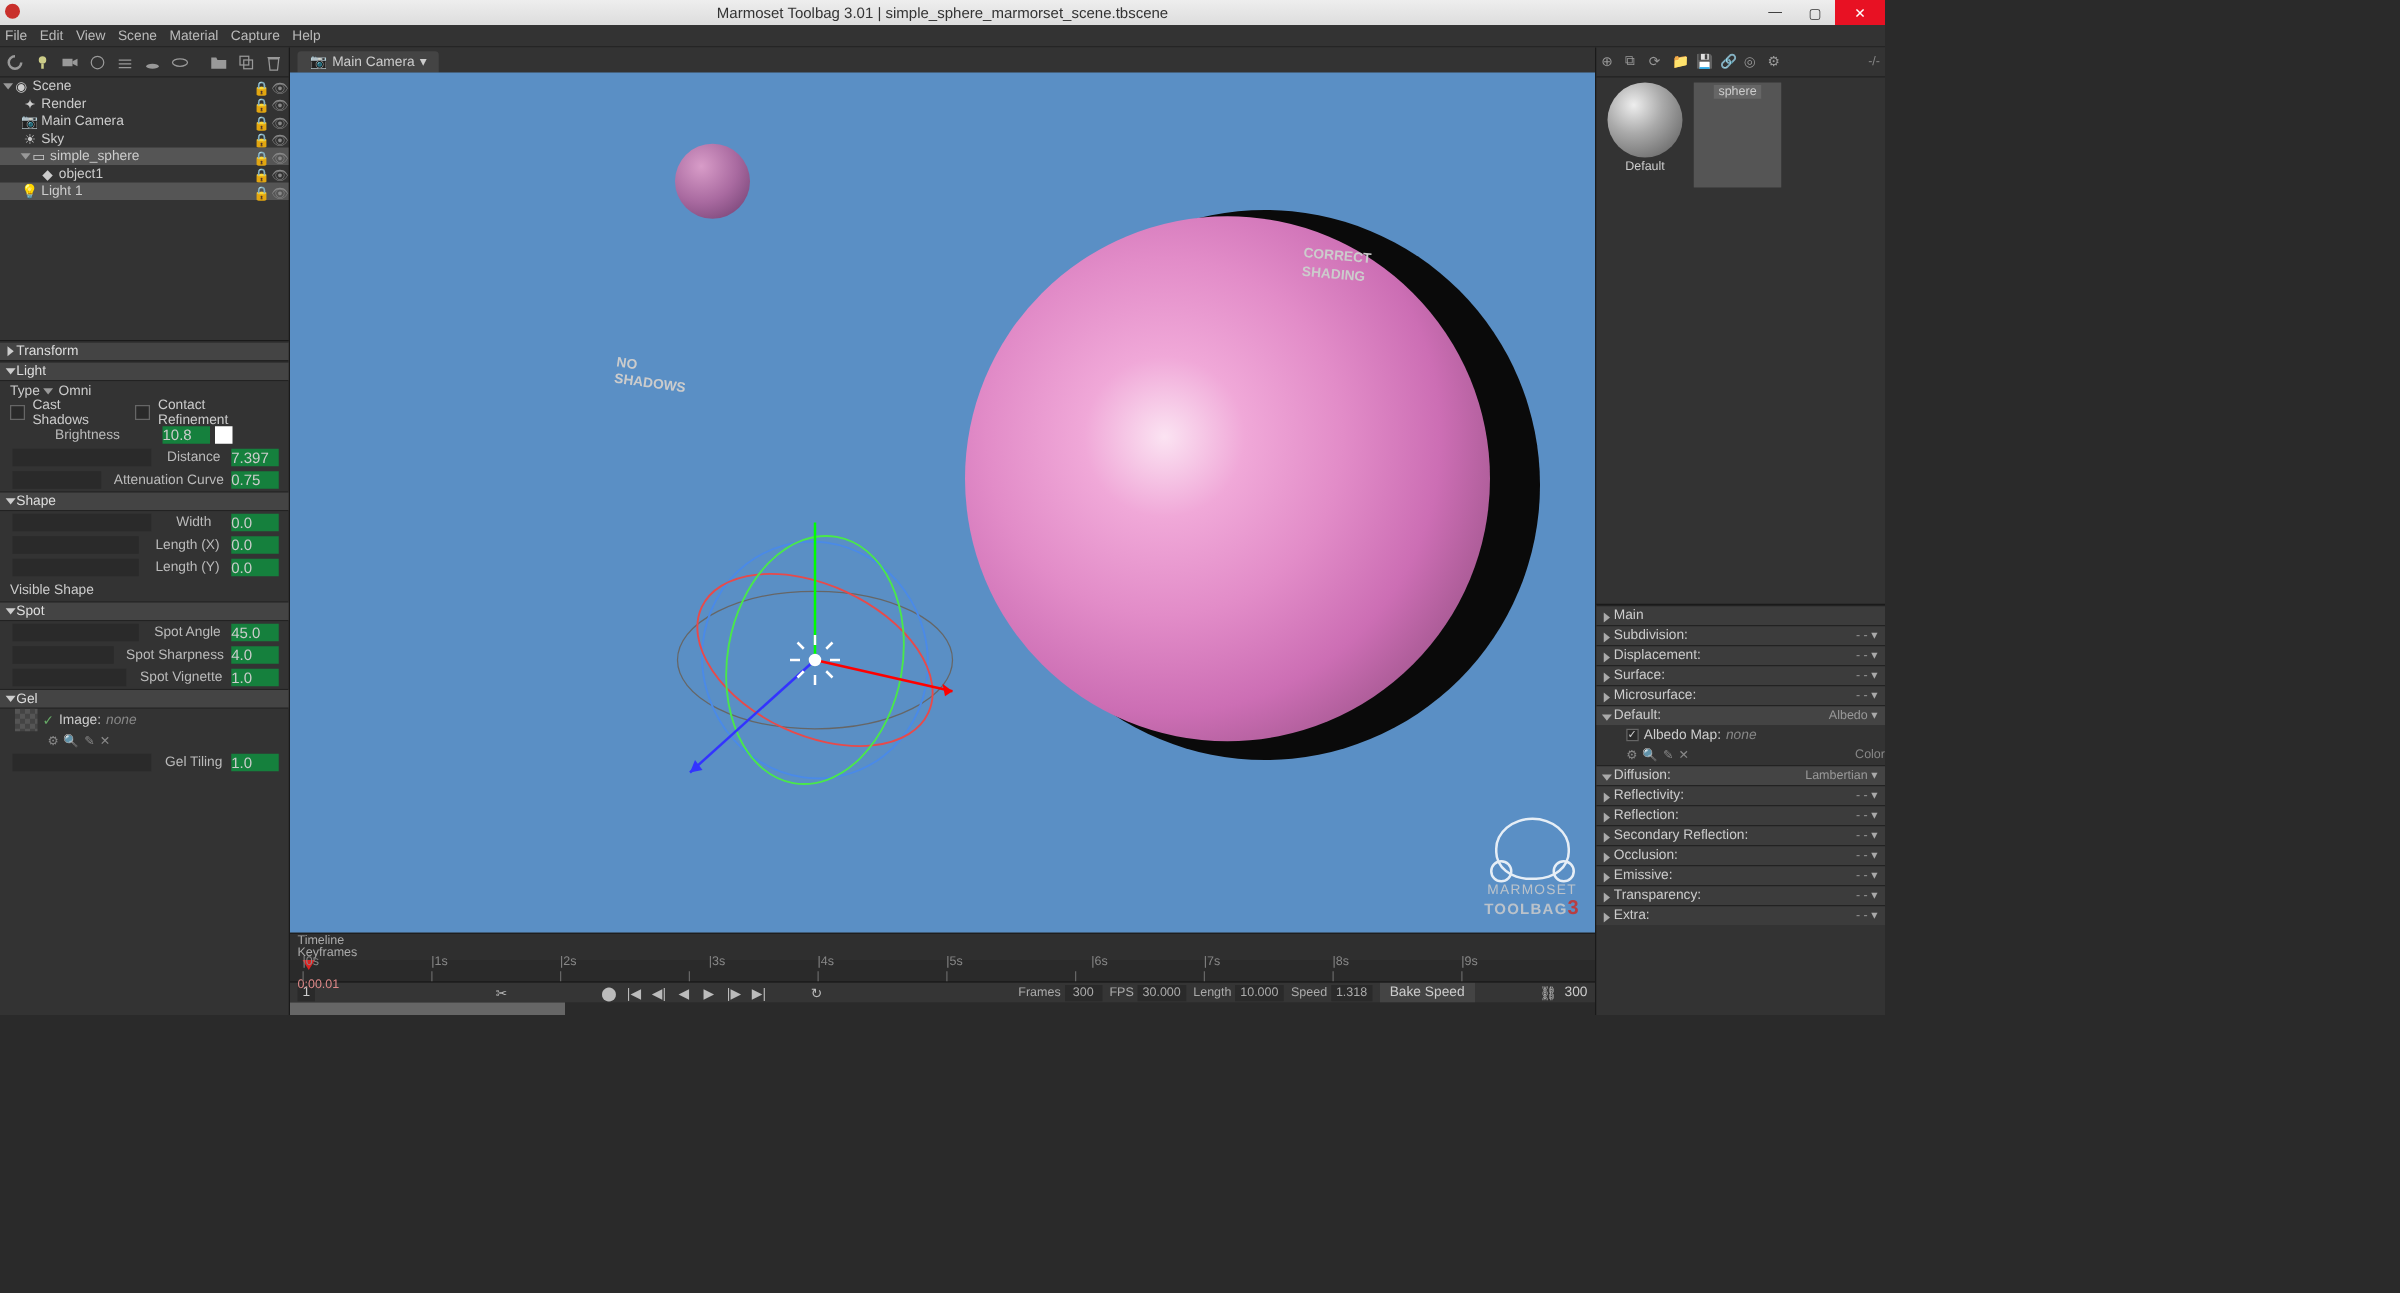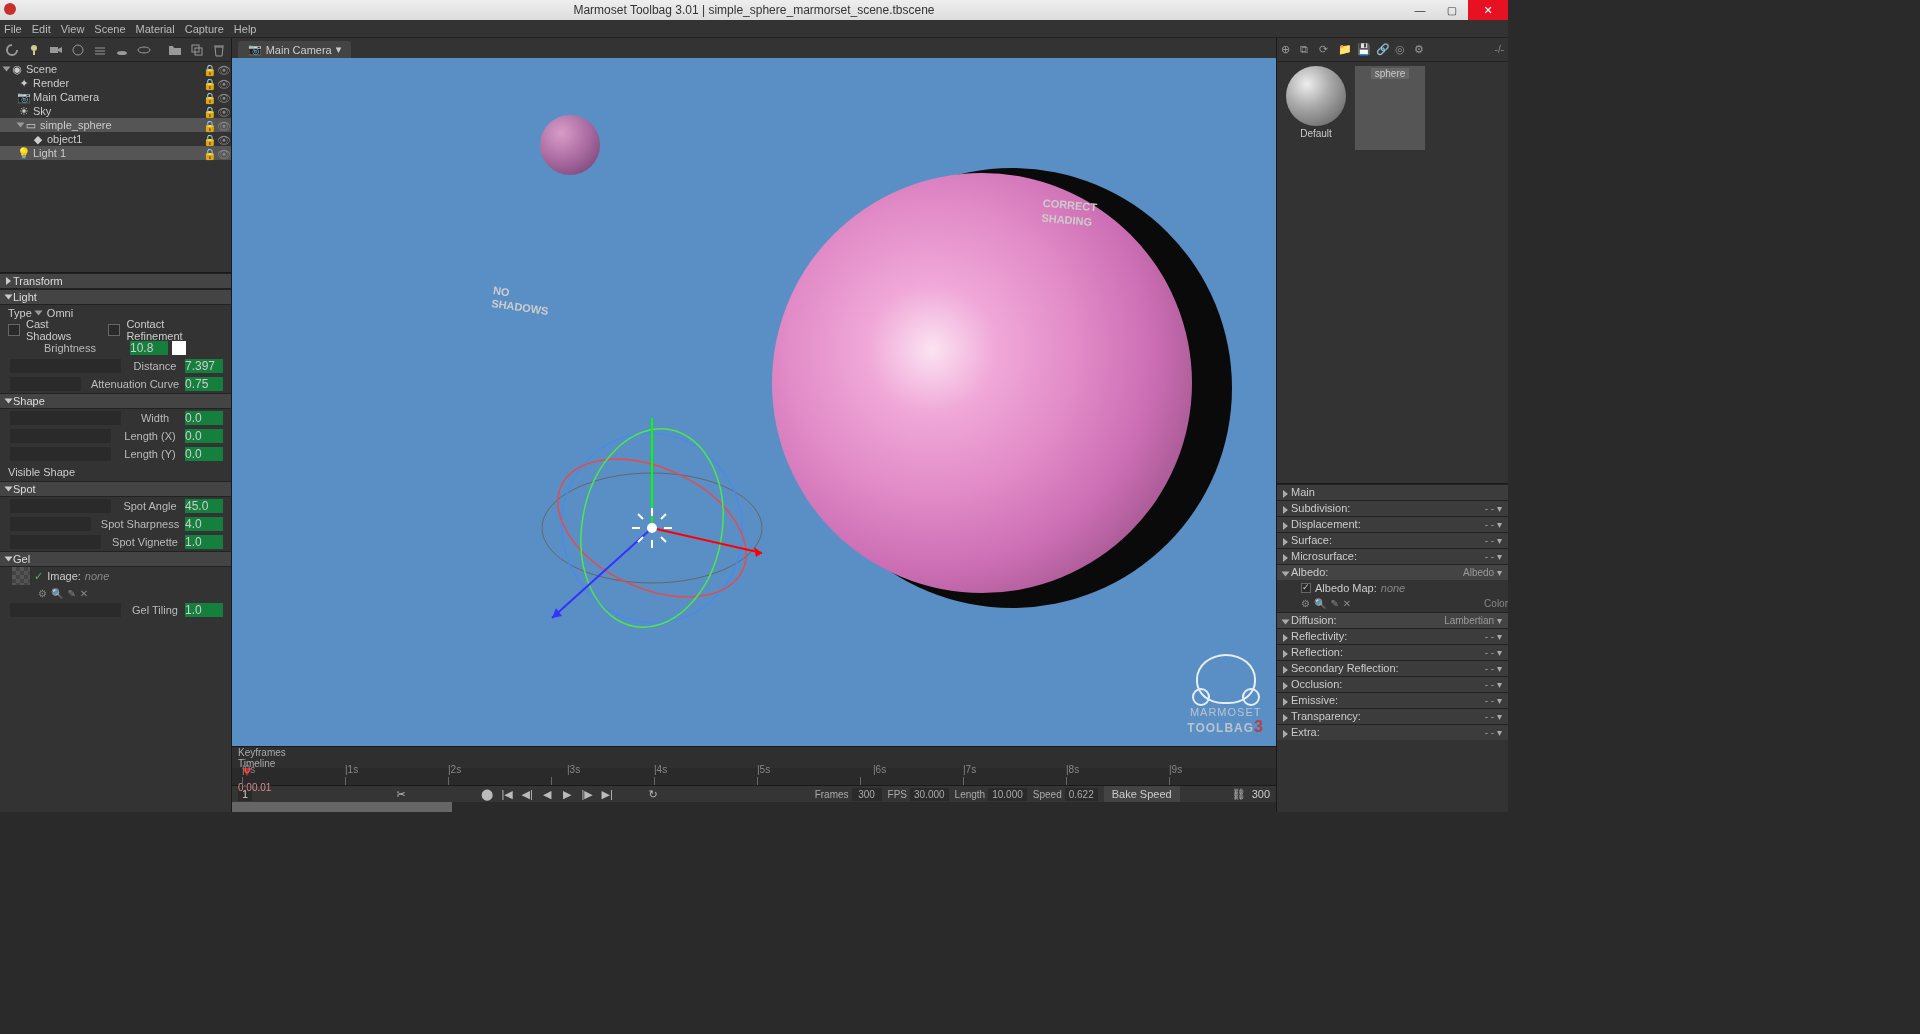"Albedo:" span { text: Albedo -> Default }
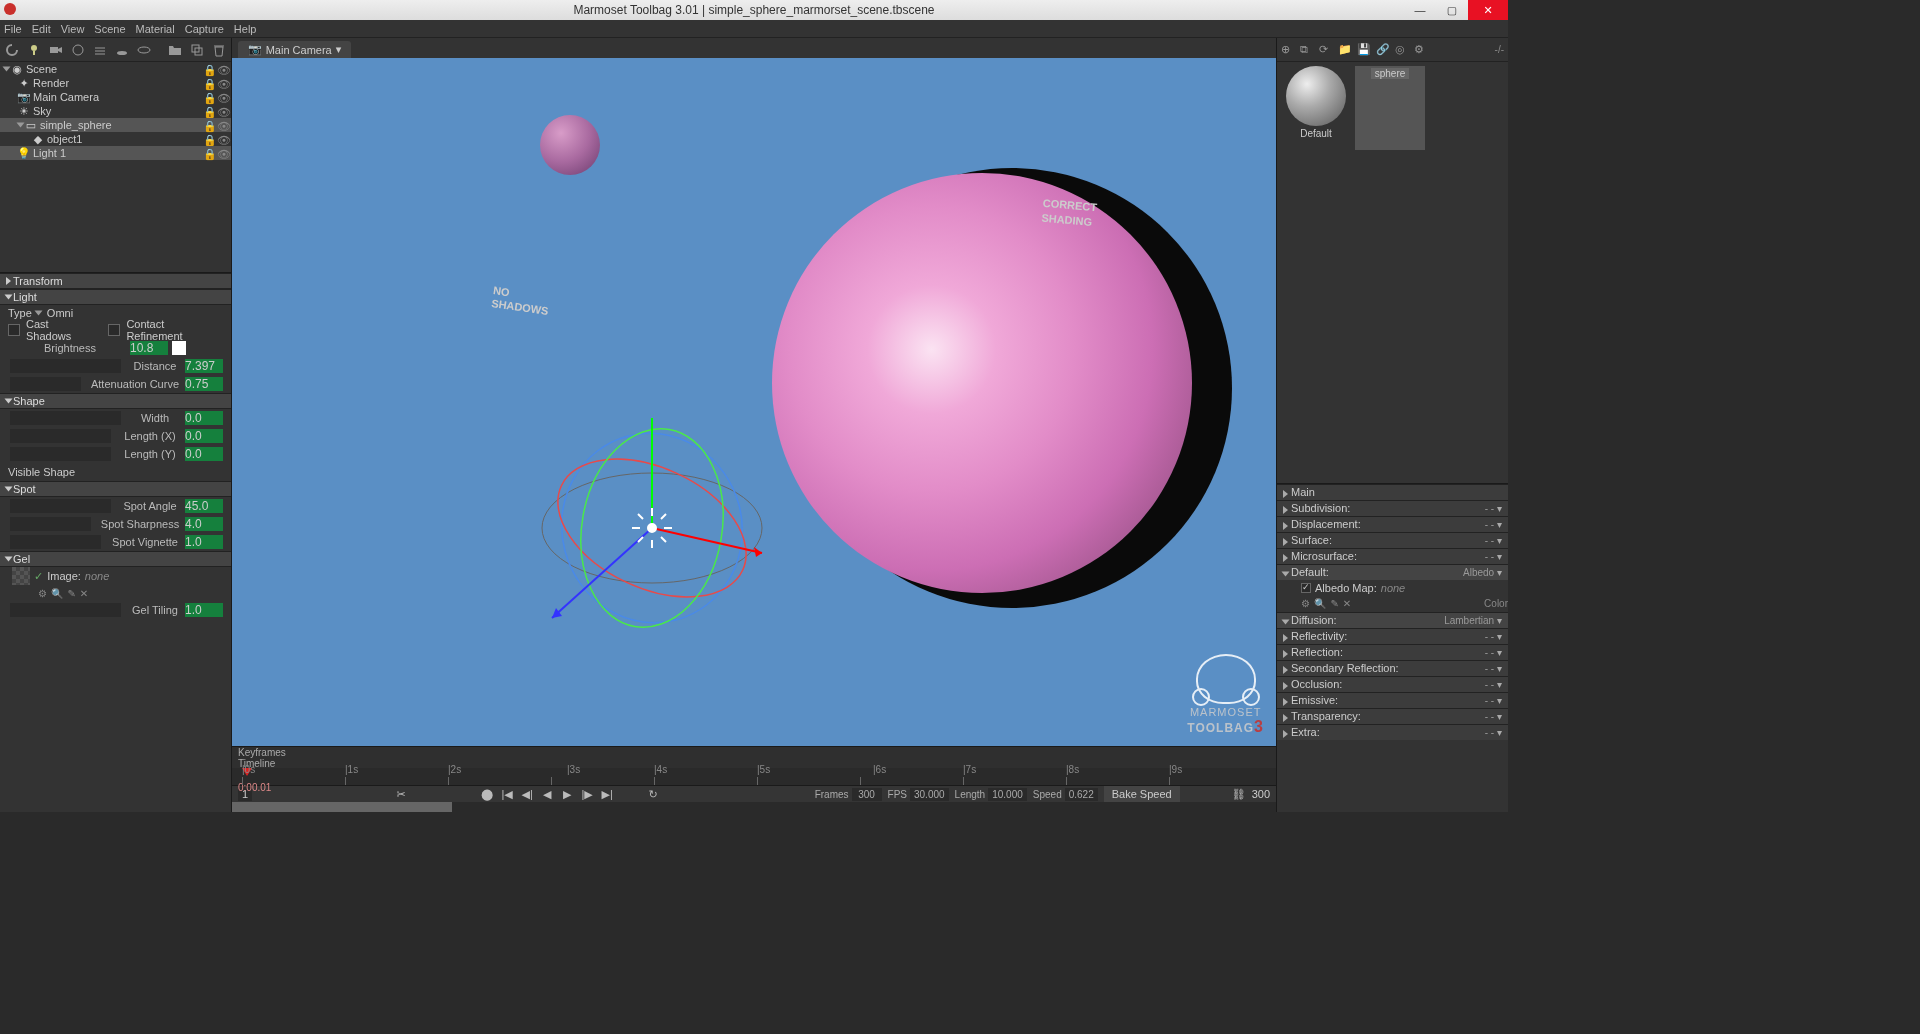"Keyframes" div.tl-hdr { order: before "Timeline" -> after "Timeline" }
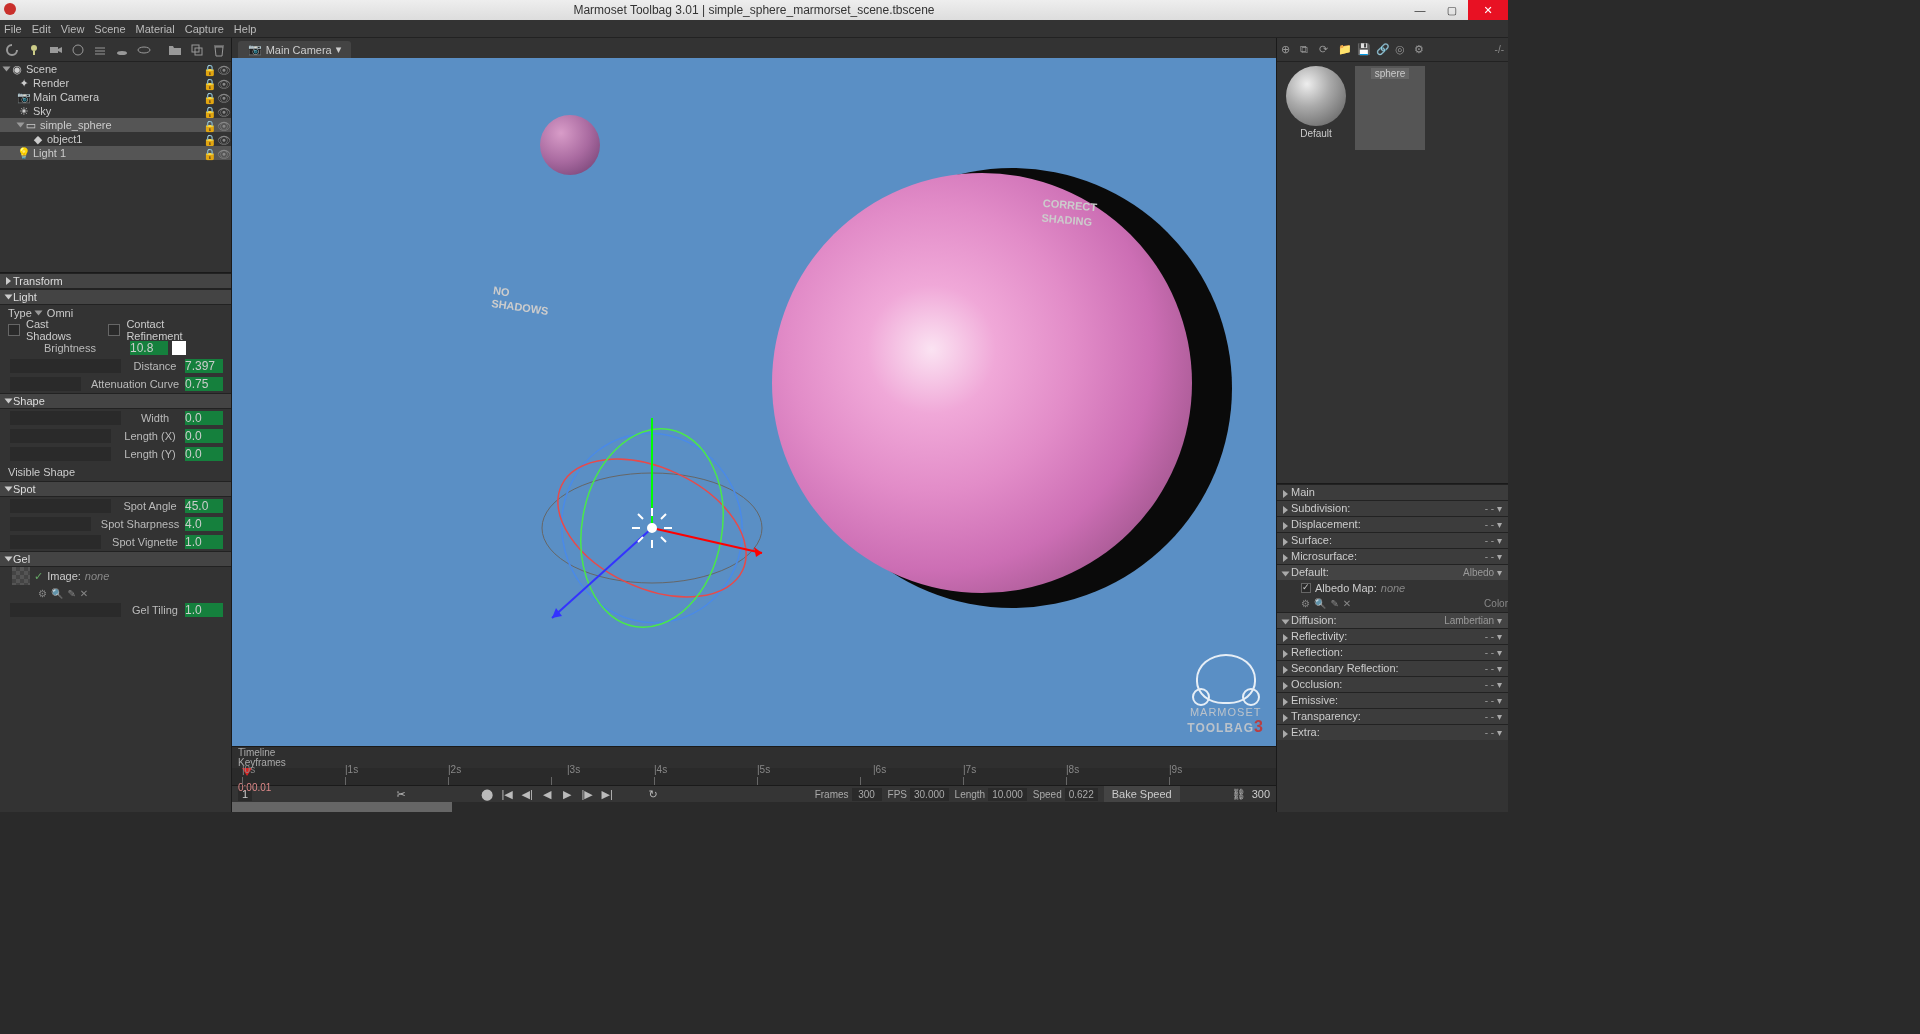"0.622" span.num { text: 0.622 -> 1.318 }
